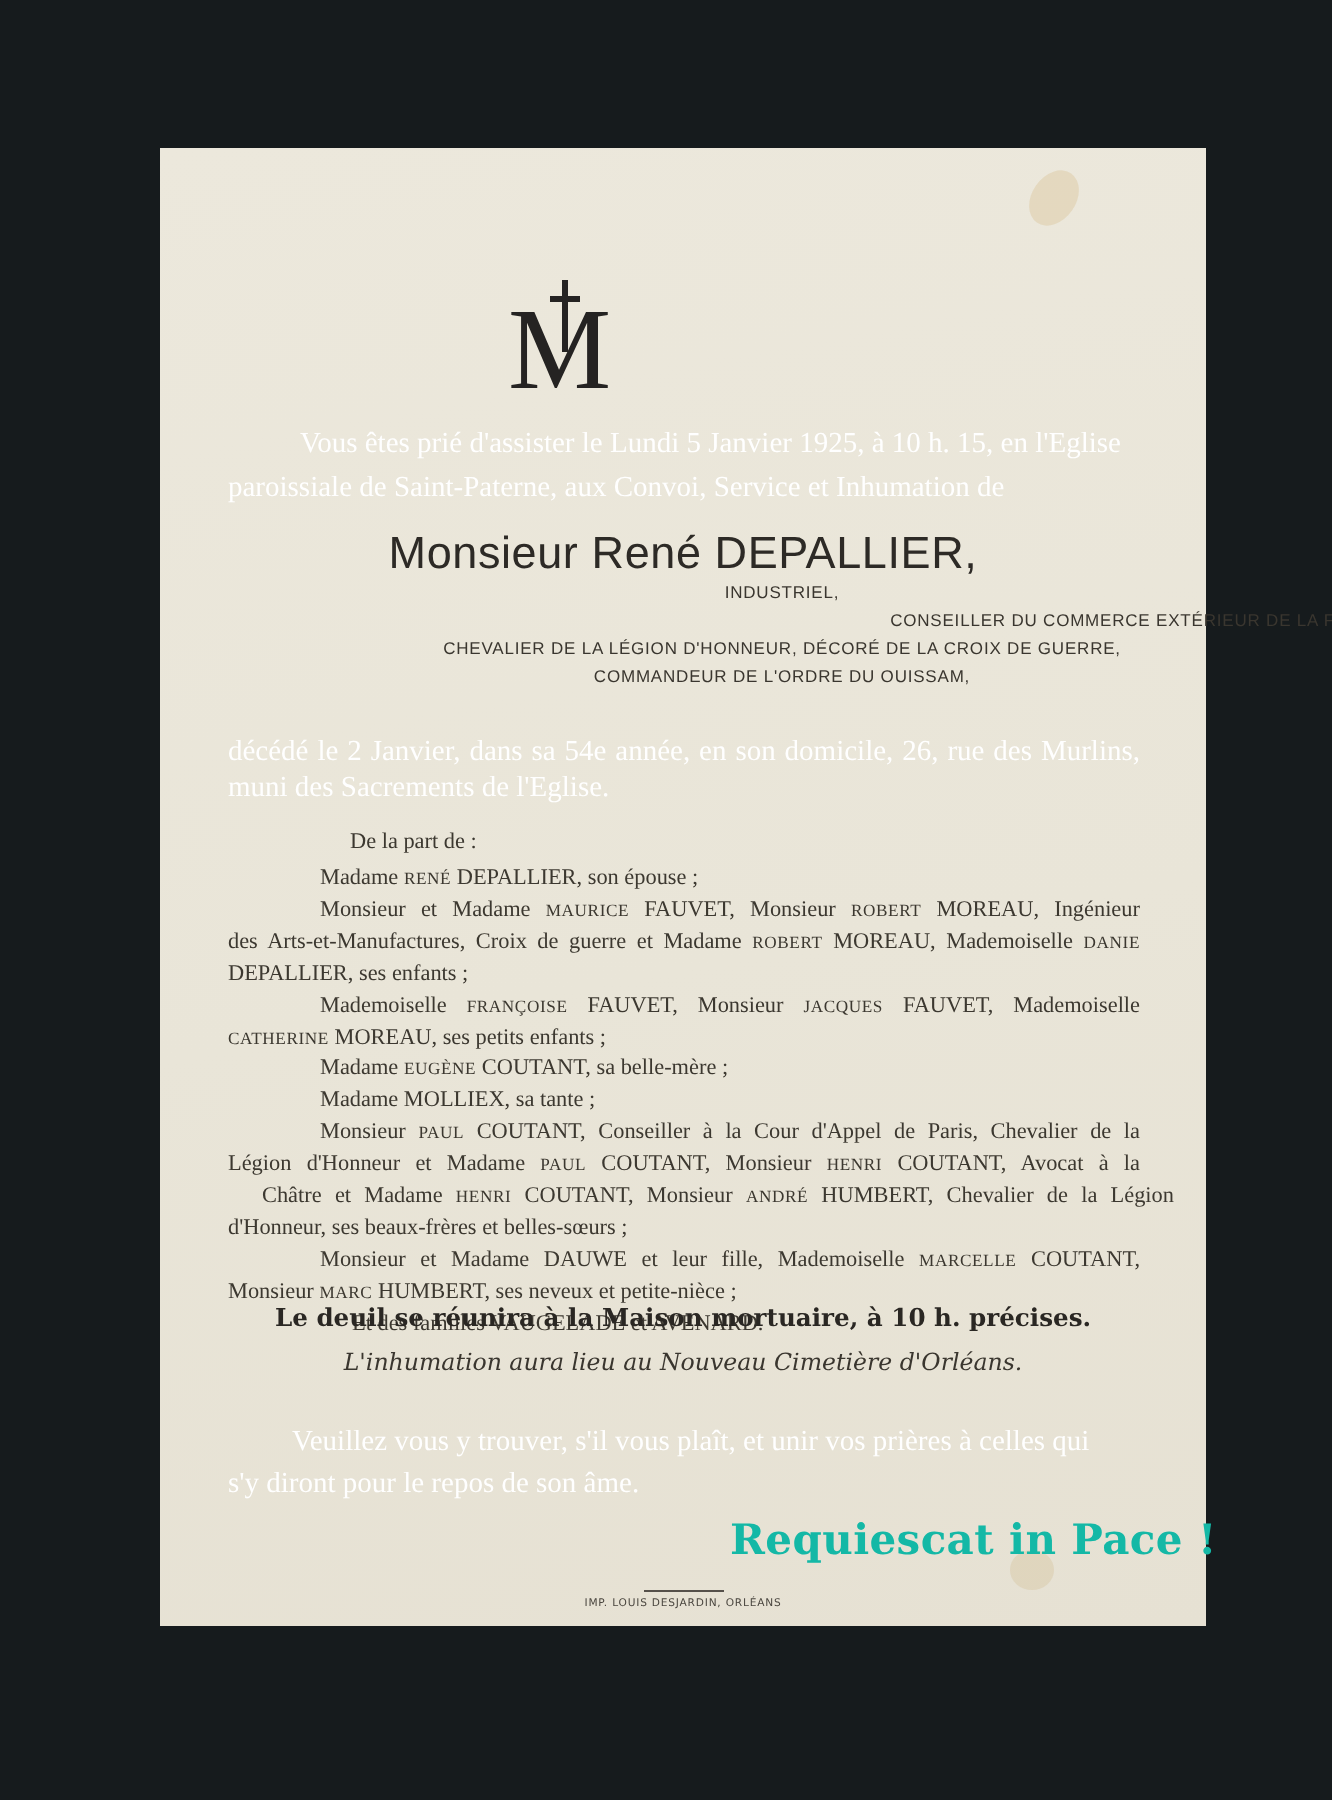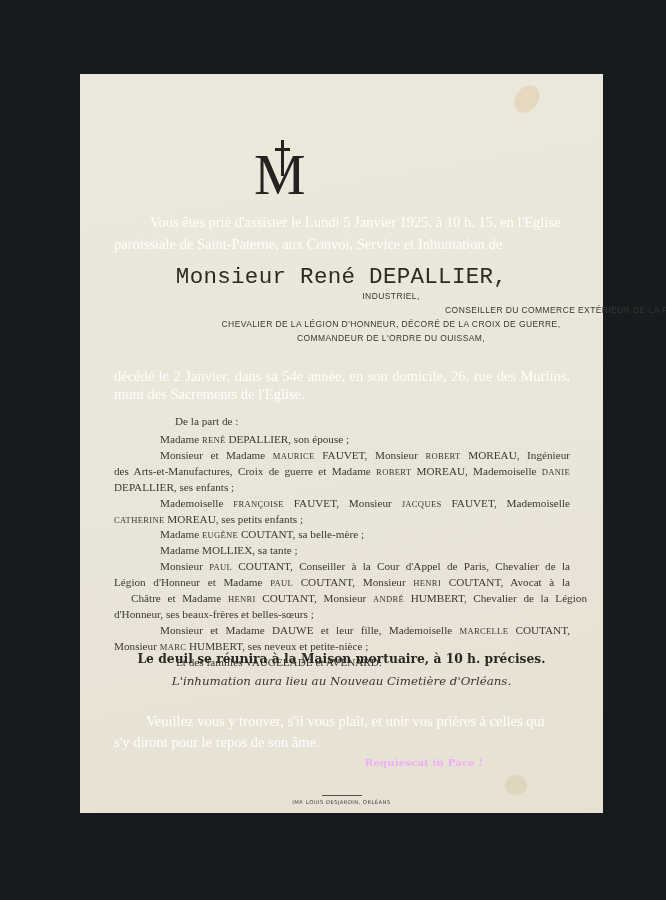"Monsieur René DEPALLIER," .name { font-family: Liberation Mono, monospace -> Liberation Sans, sans-serif }
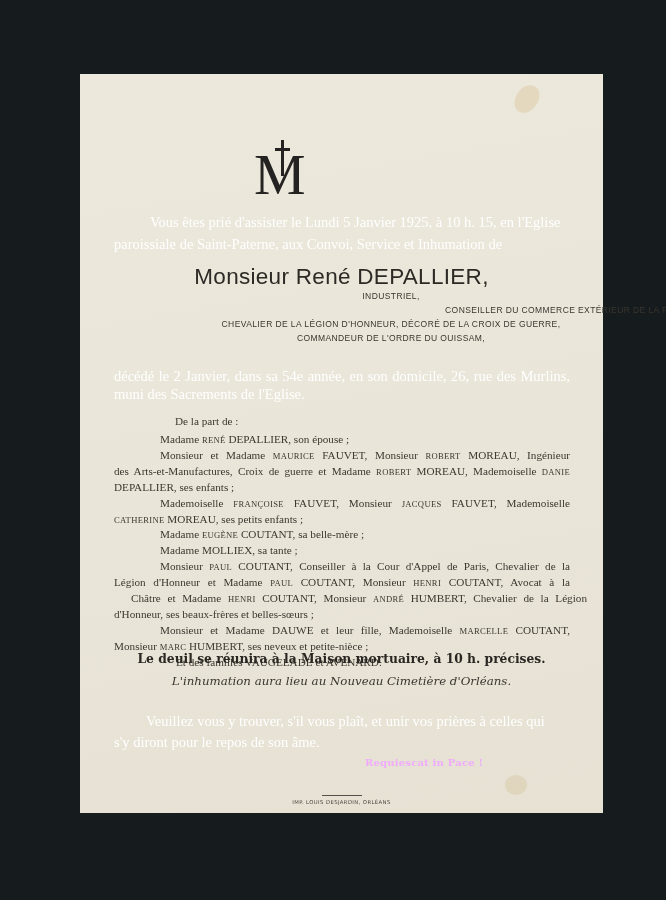"Requiescat in Pace !" .requiescat { color: #f0abfc -> #14b8a6; font-size: 10px -> 21px }
